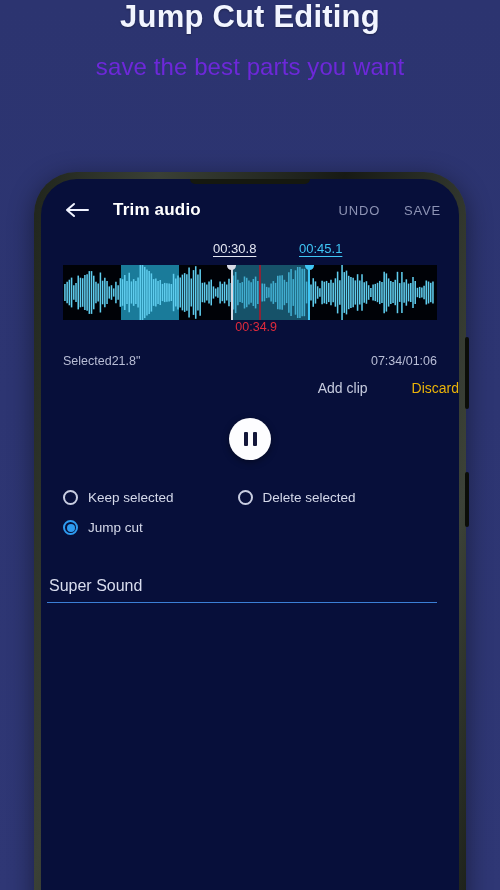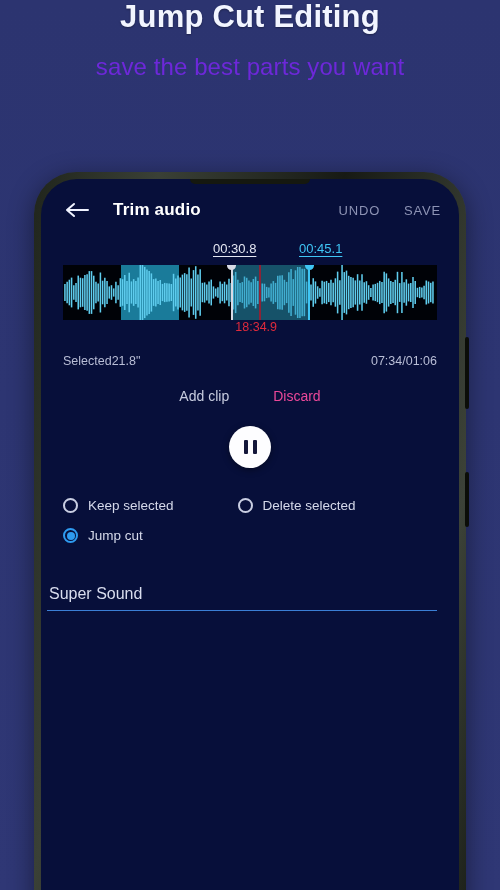"18:34.9" span.playhead-lbl { text: 18:34.9 -> 00:34.9 }
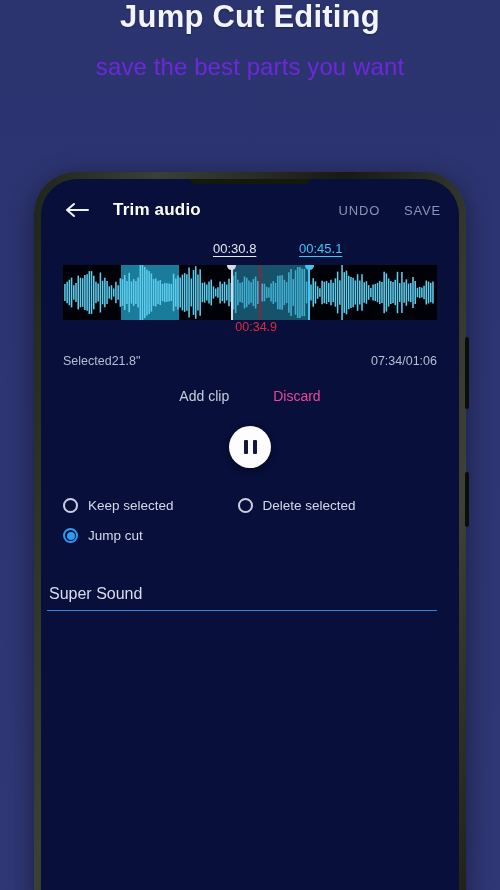"Add clip" .clip-row { justify-content: center -> flex-end; margin-top: 20px -> 12px }
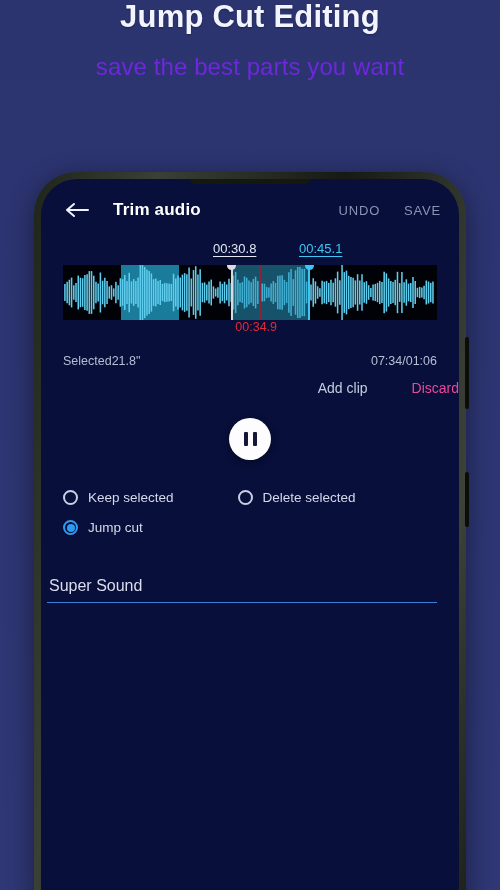"Discard" .clip-link.accent { color: #ec4899 -> #eab308 }
